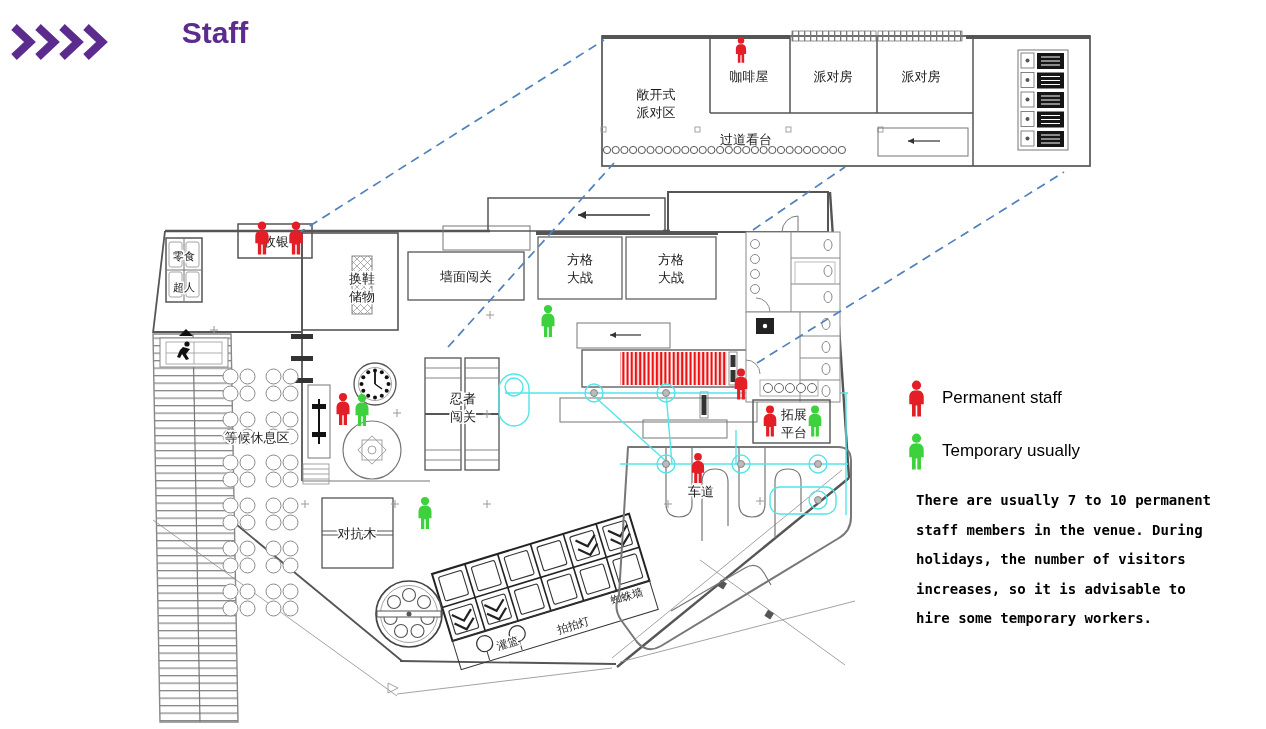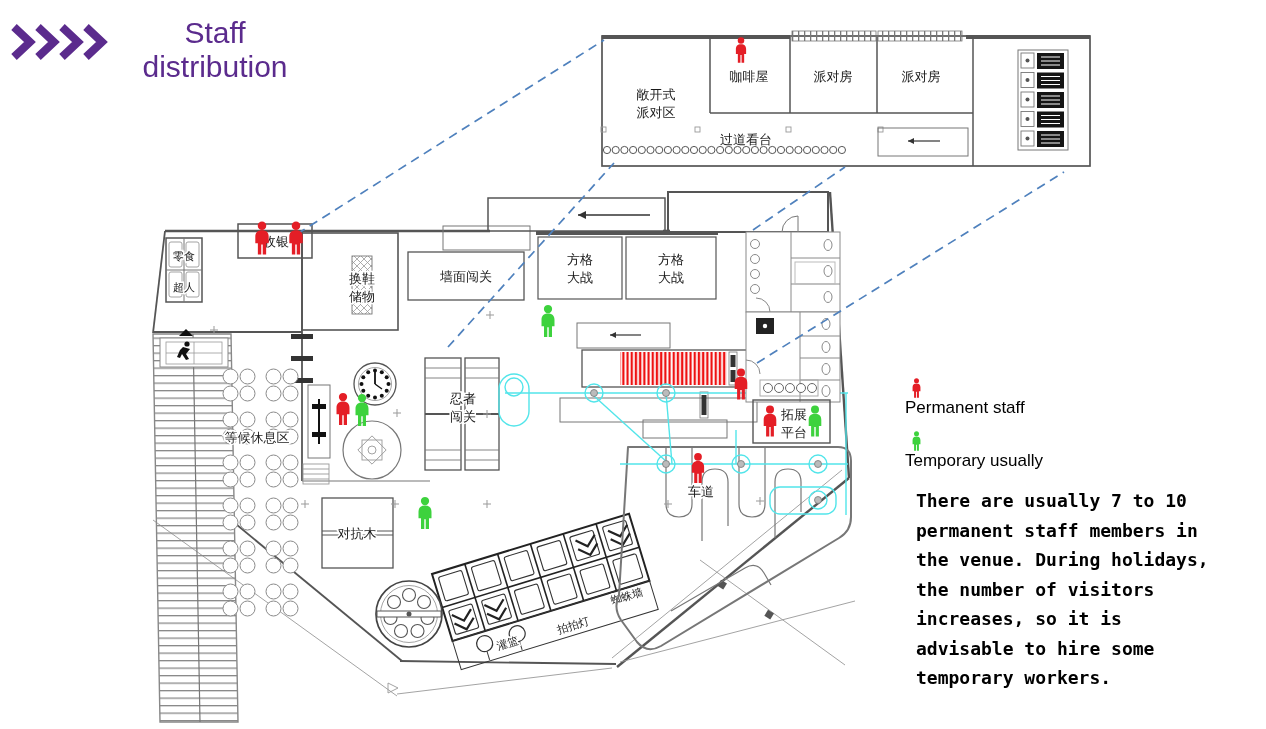"Staff" .title-block { font-weight: normal -> bold }
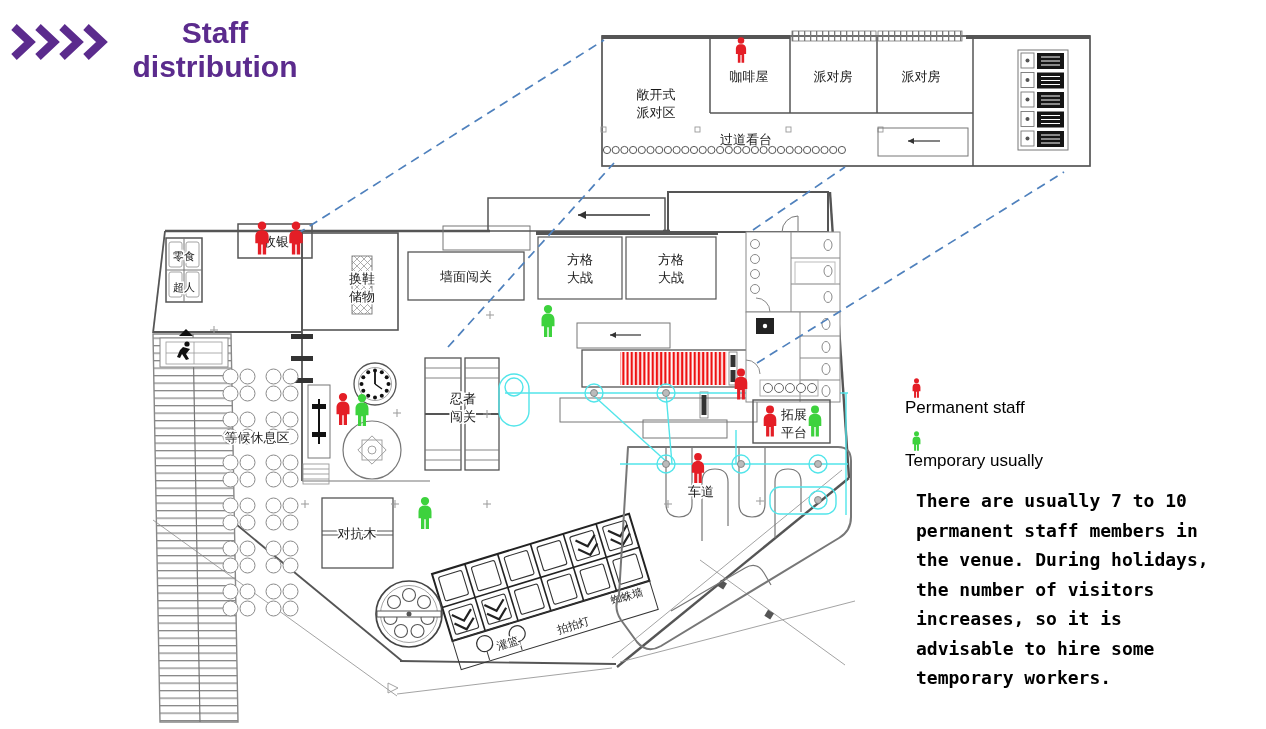"distribution" div { html: <div>distribution</div> -> none }
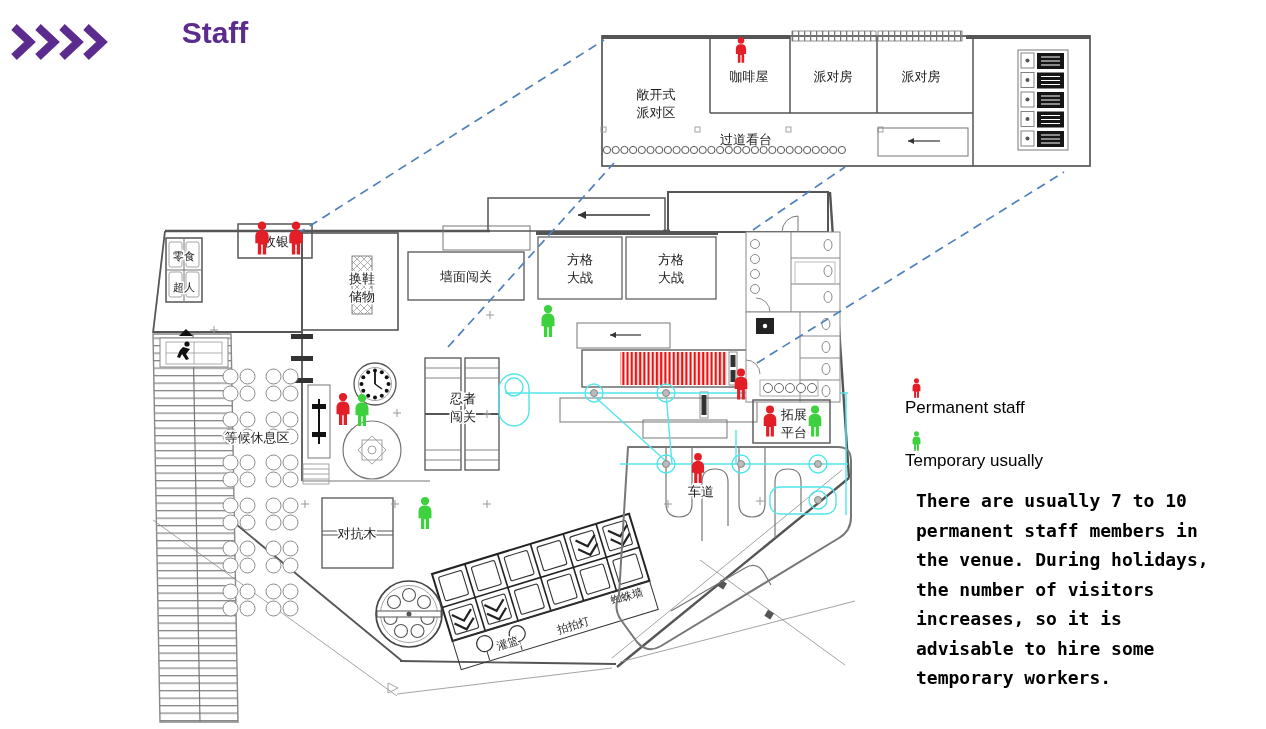"Permanent staff" .legend-row { align-items: none -> center; flex-direction: column -> none }
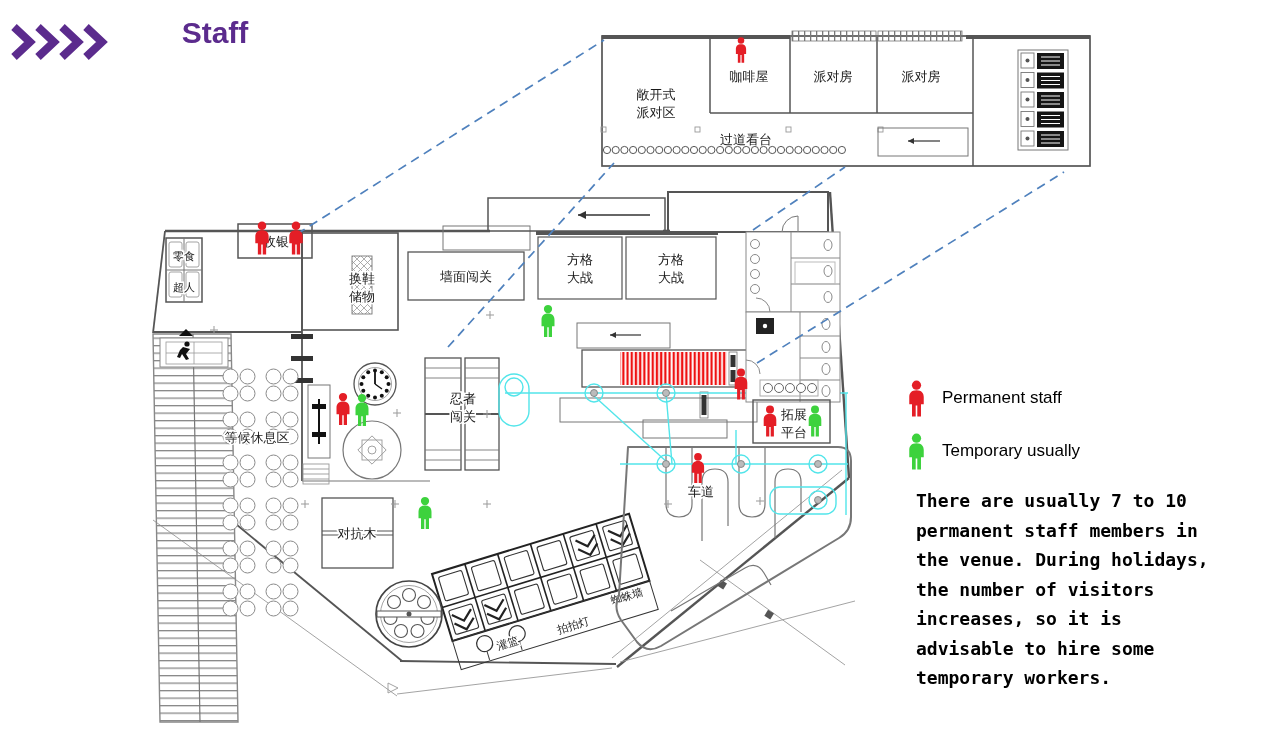"There are usually 7 to" .note { font-size: 18px -> 14px }
